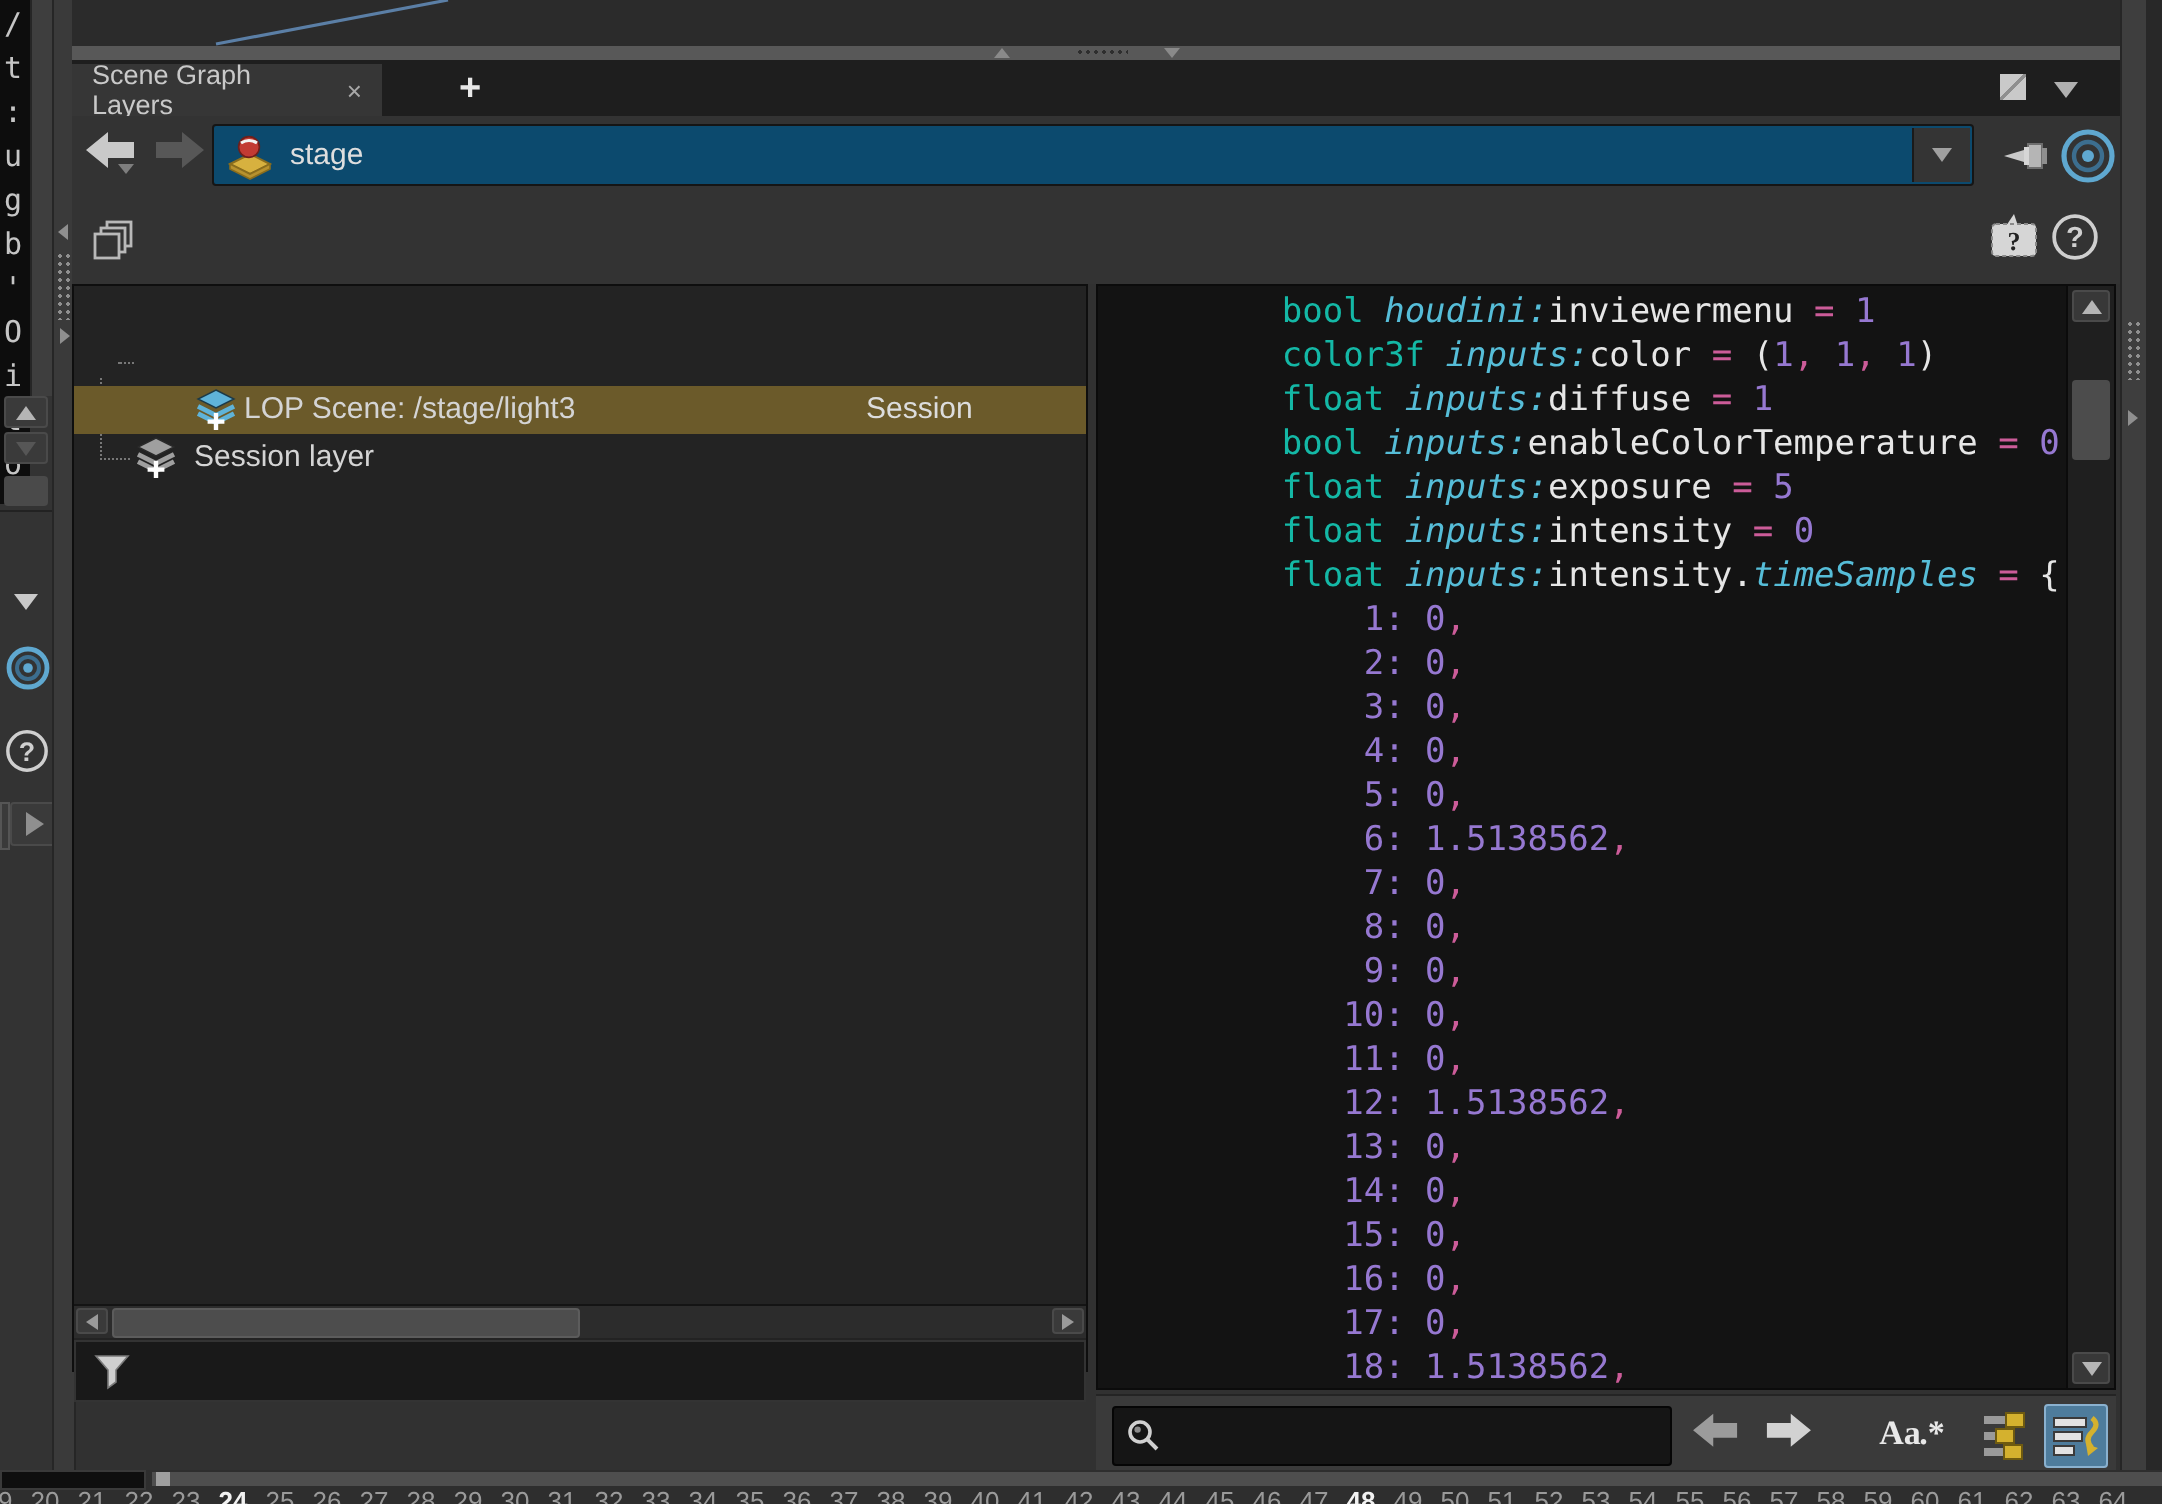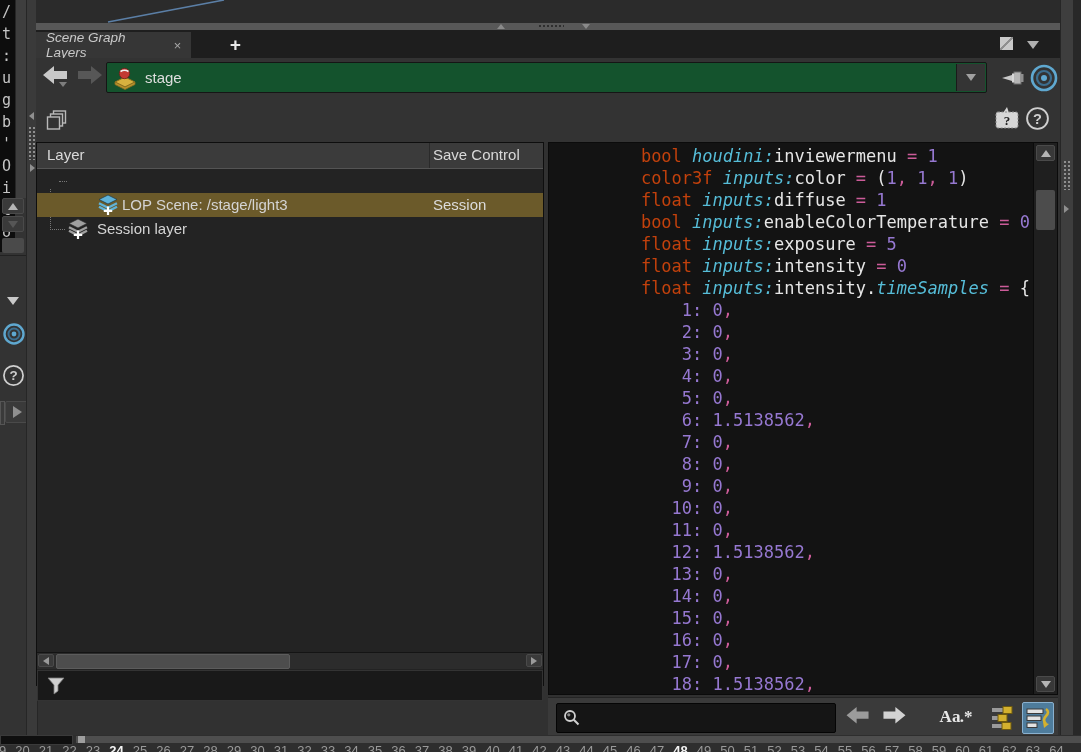"Scene Graph Layers" #tab-bar { font-style: italic -> none }
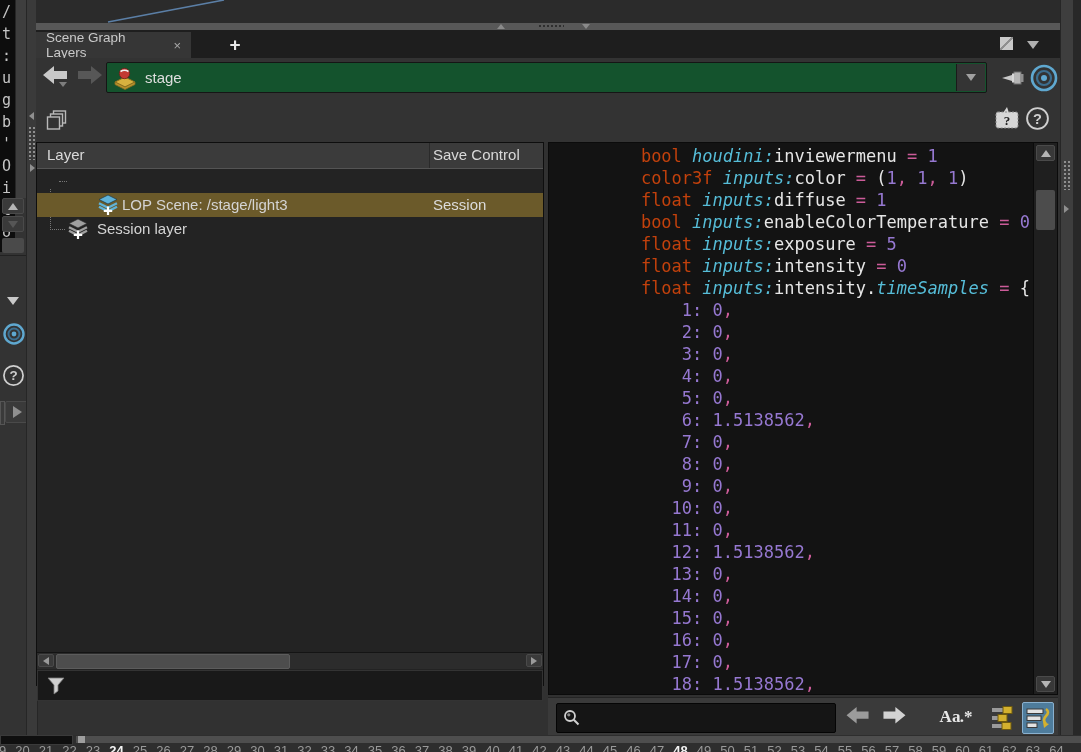"stage" #path-field { background: #14532d -> #0c4a6e }
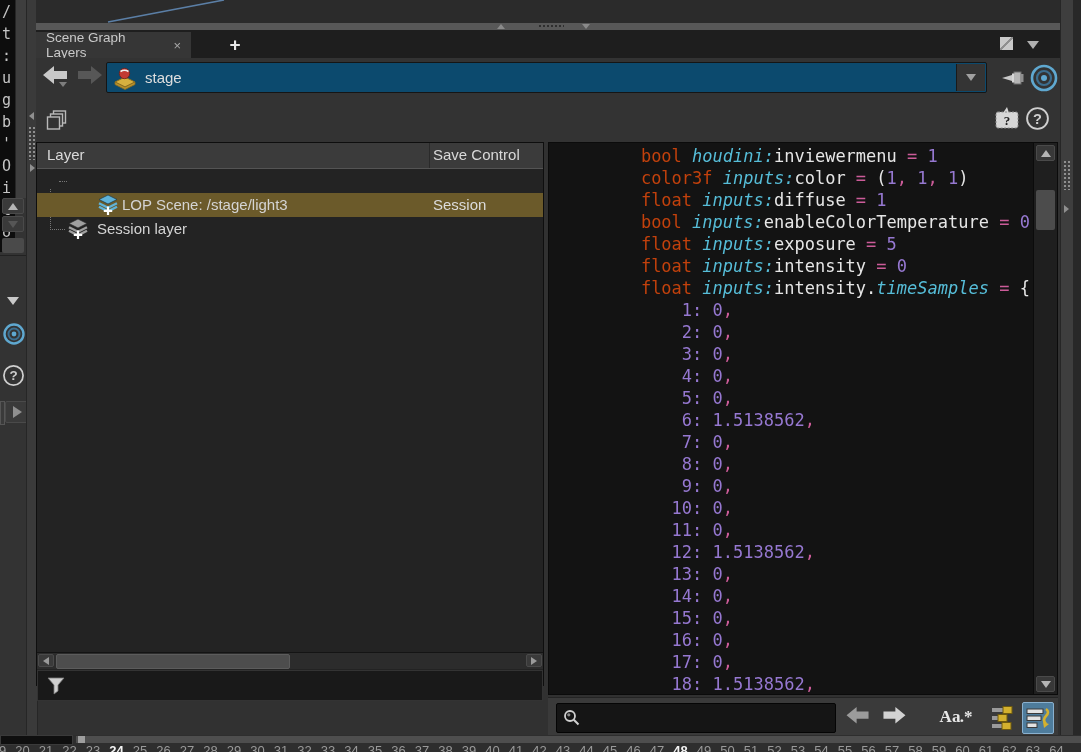"Layer" div { html: <div> <span>Layer</span> <div></div> <span>Save Control</span> </div> -> none }
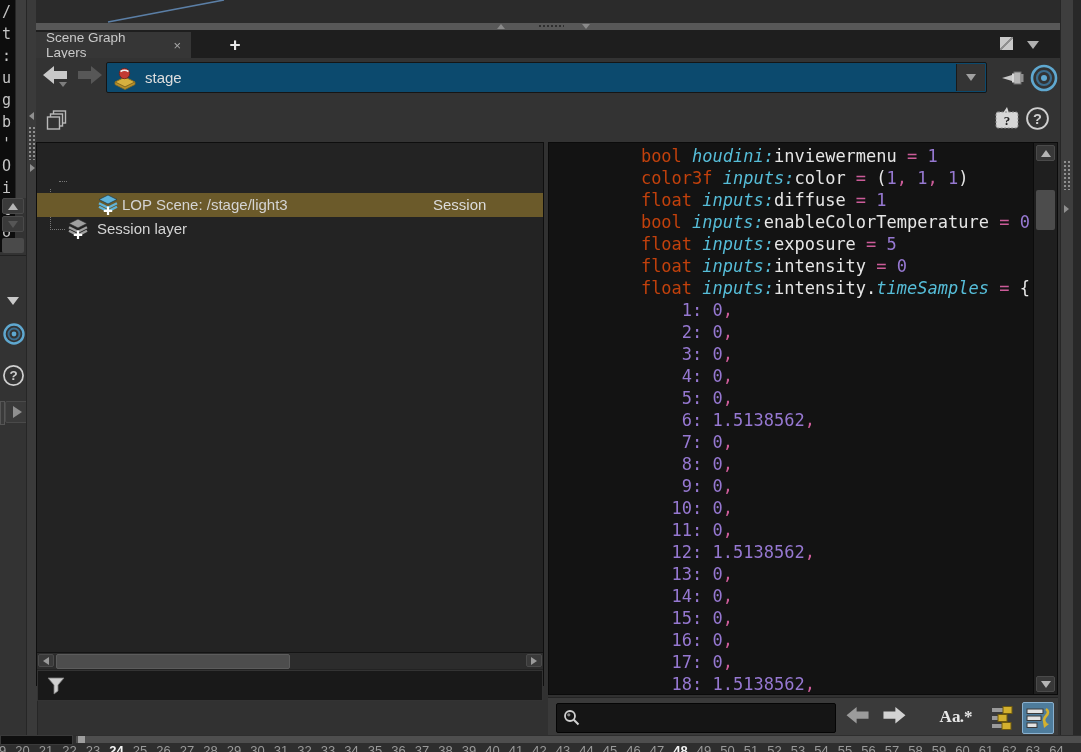"bool" .tk-t { color: #c2410c -> #14b8a6 }
